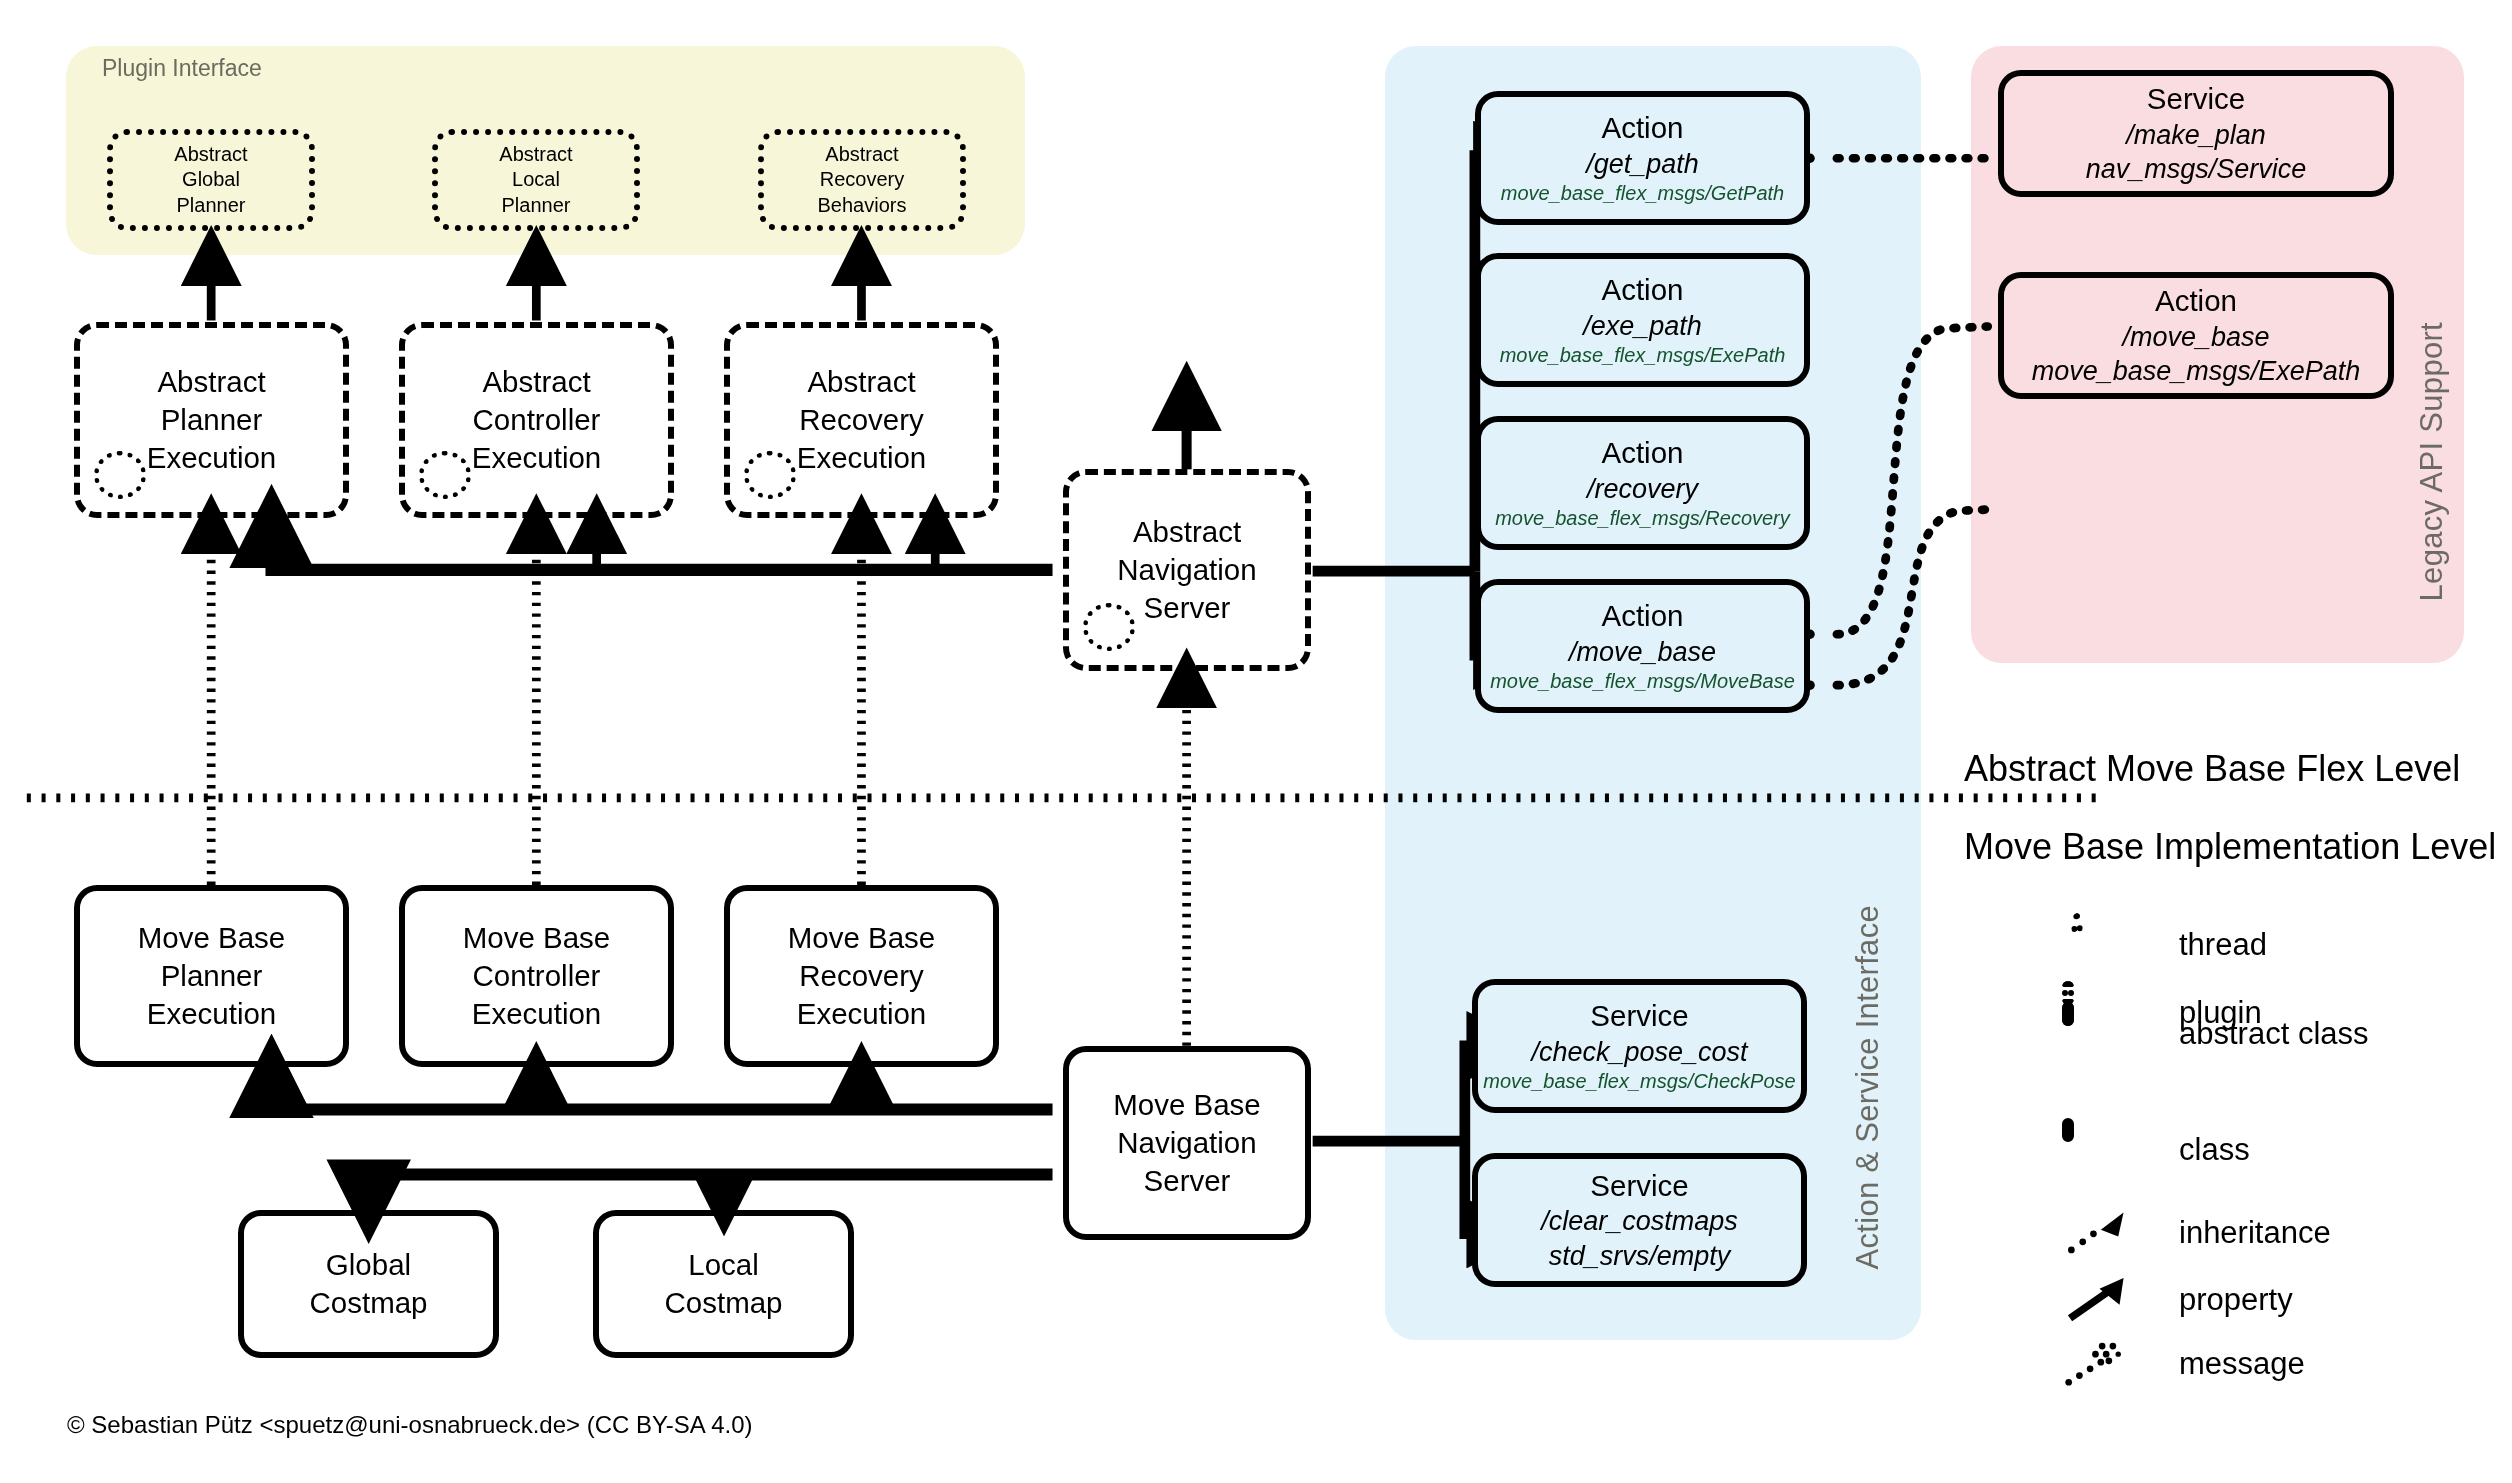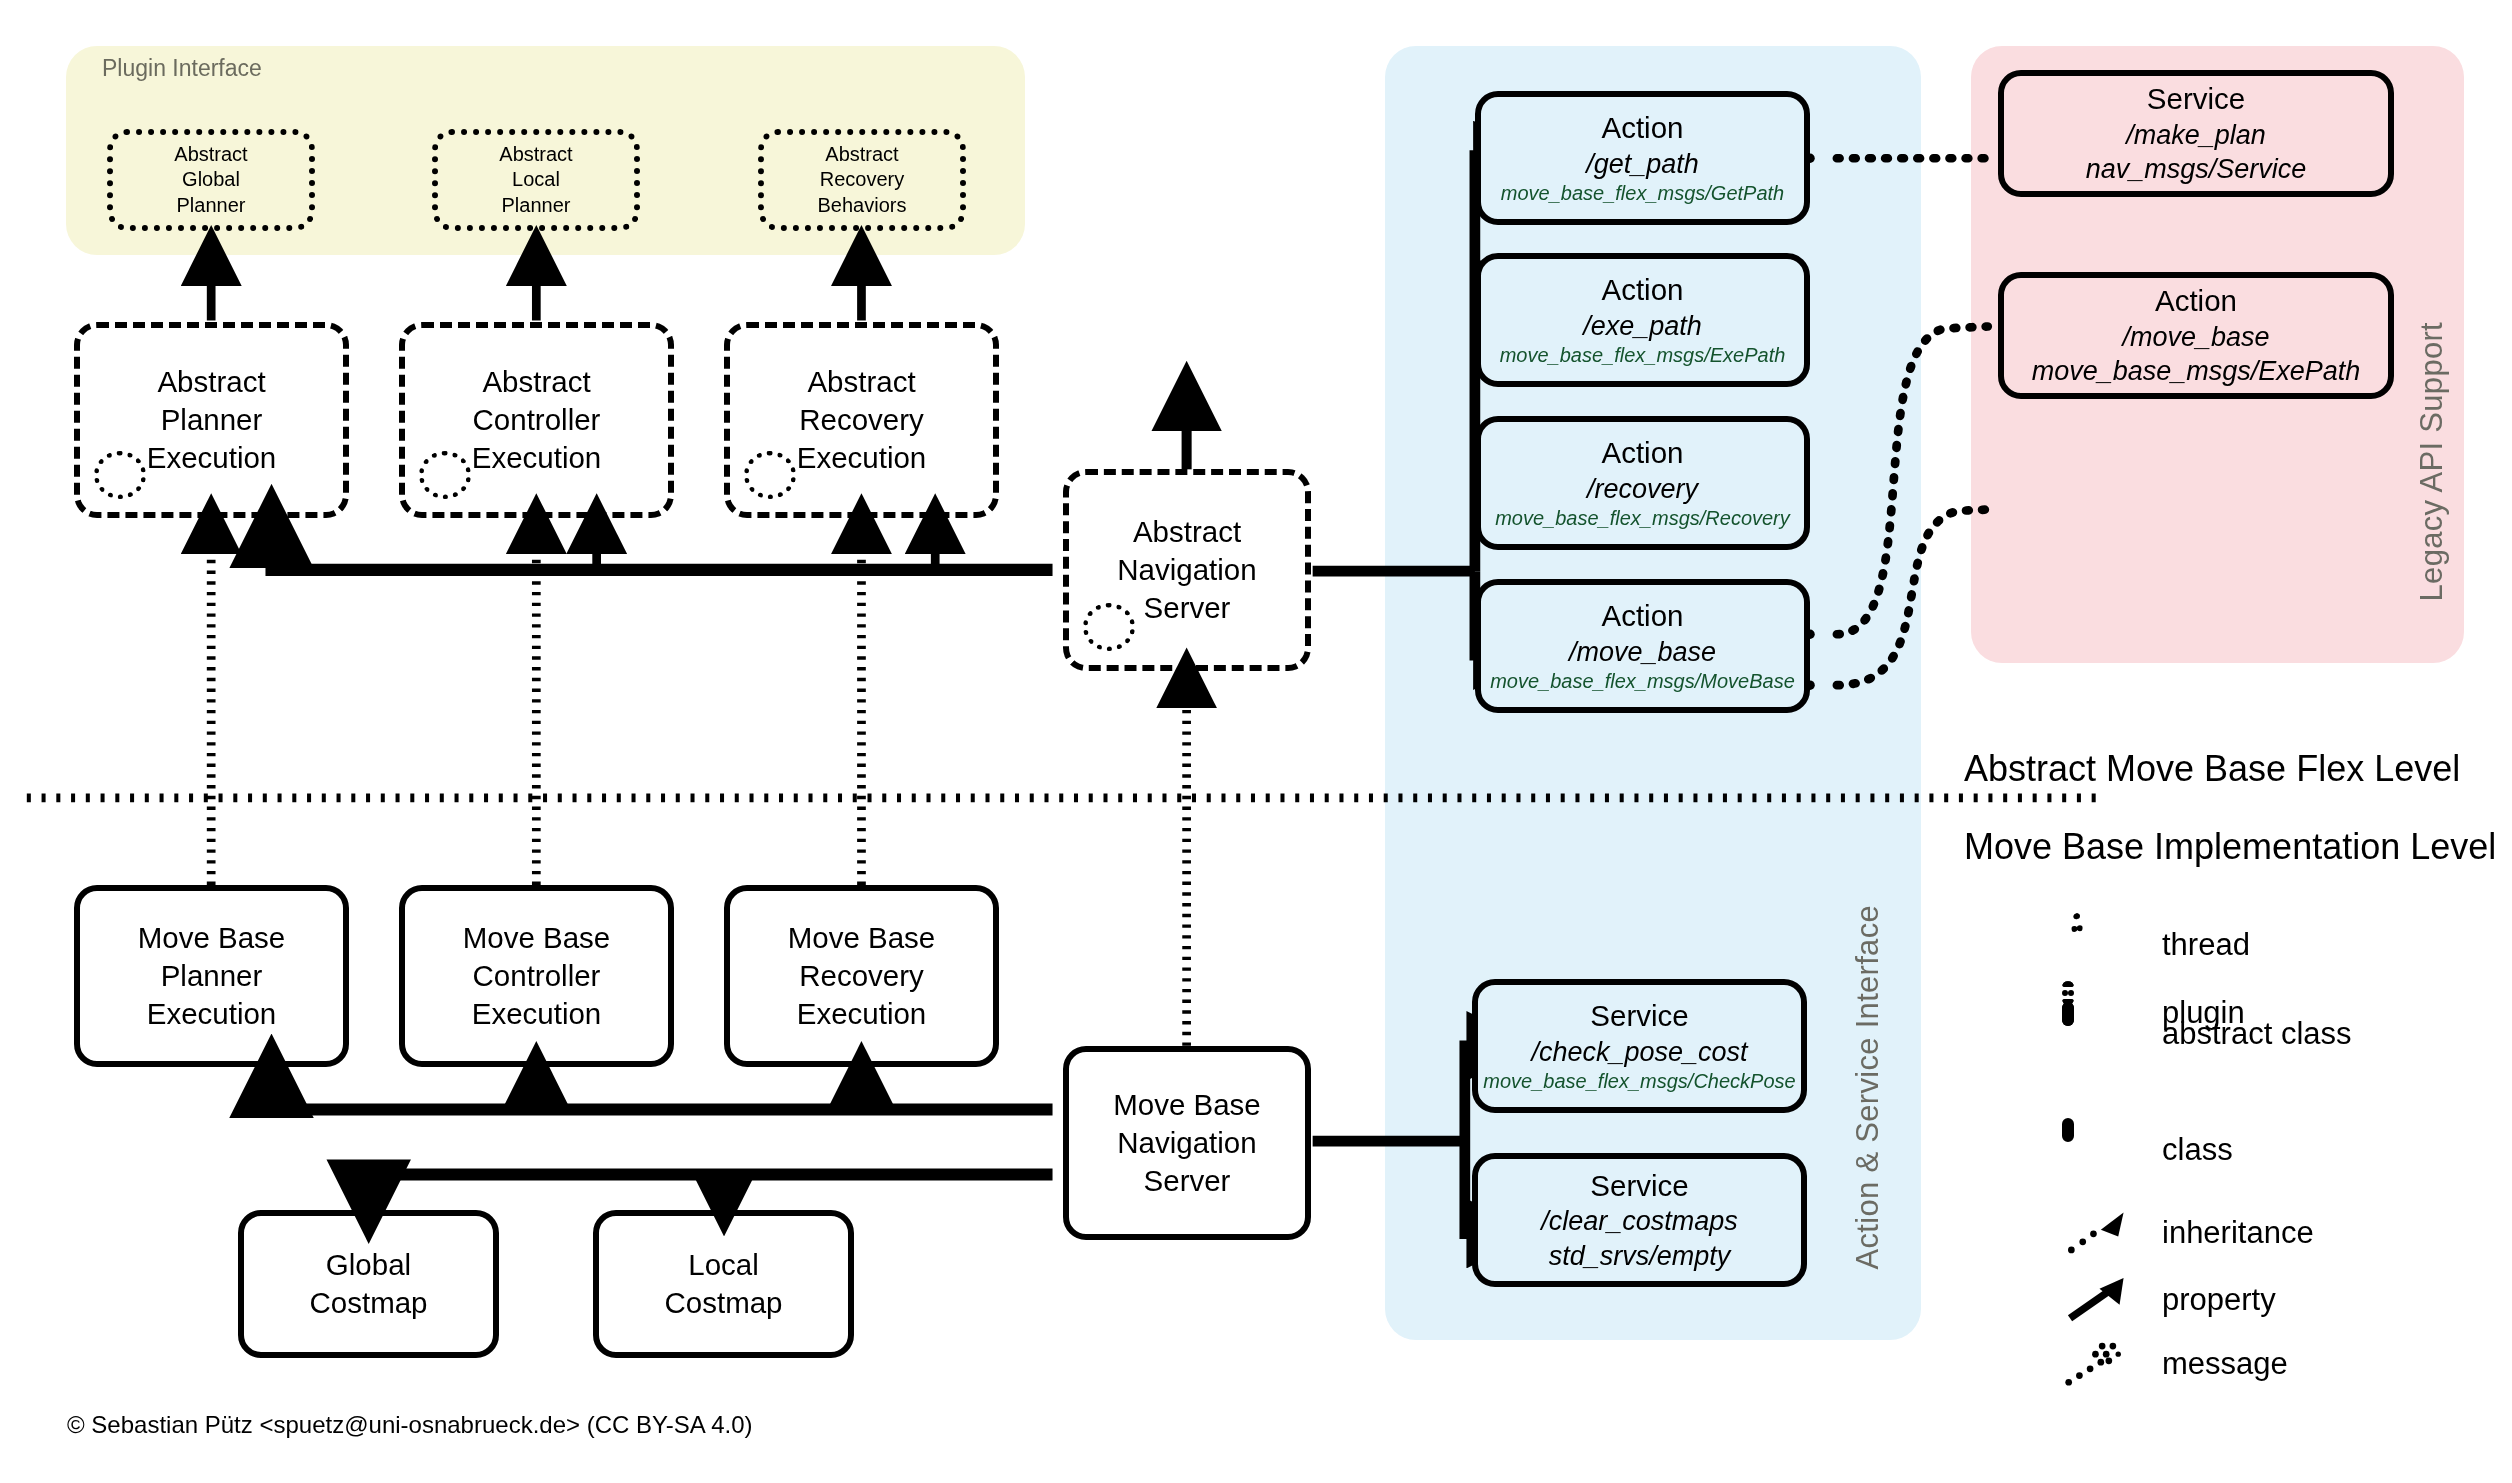"thread" .leg-text { margin-left: 13px -> 30px }
